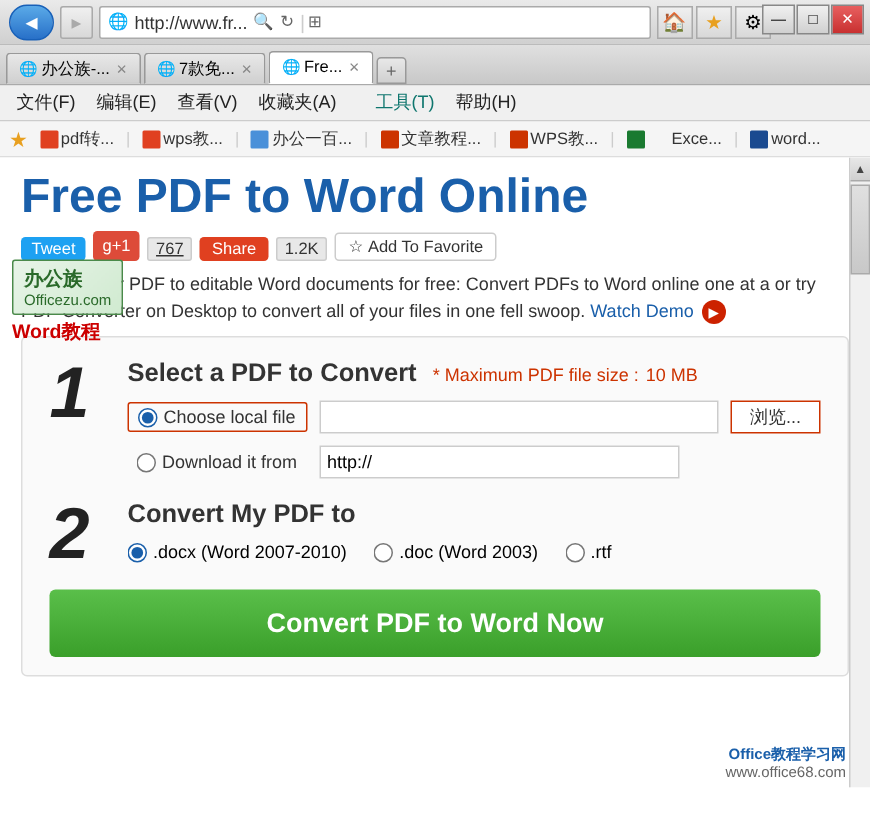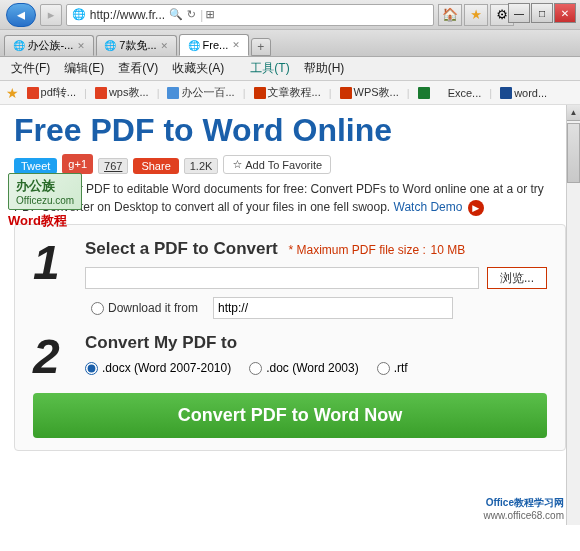"Choose local file" div { html: none -> <div> <input> <span>Choose local file</span> </div> }
